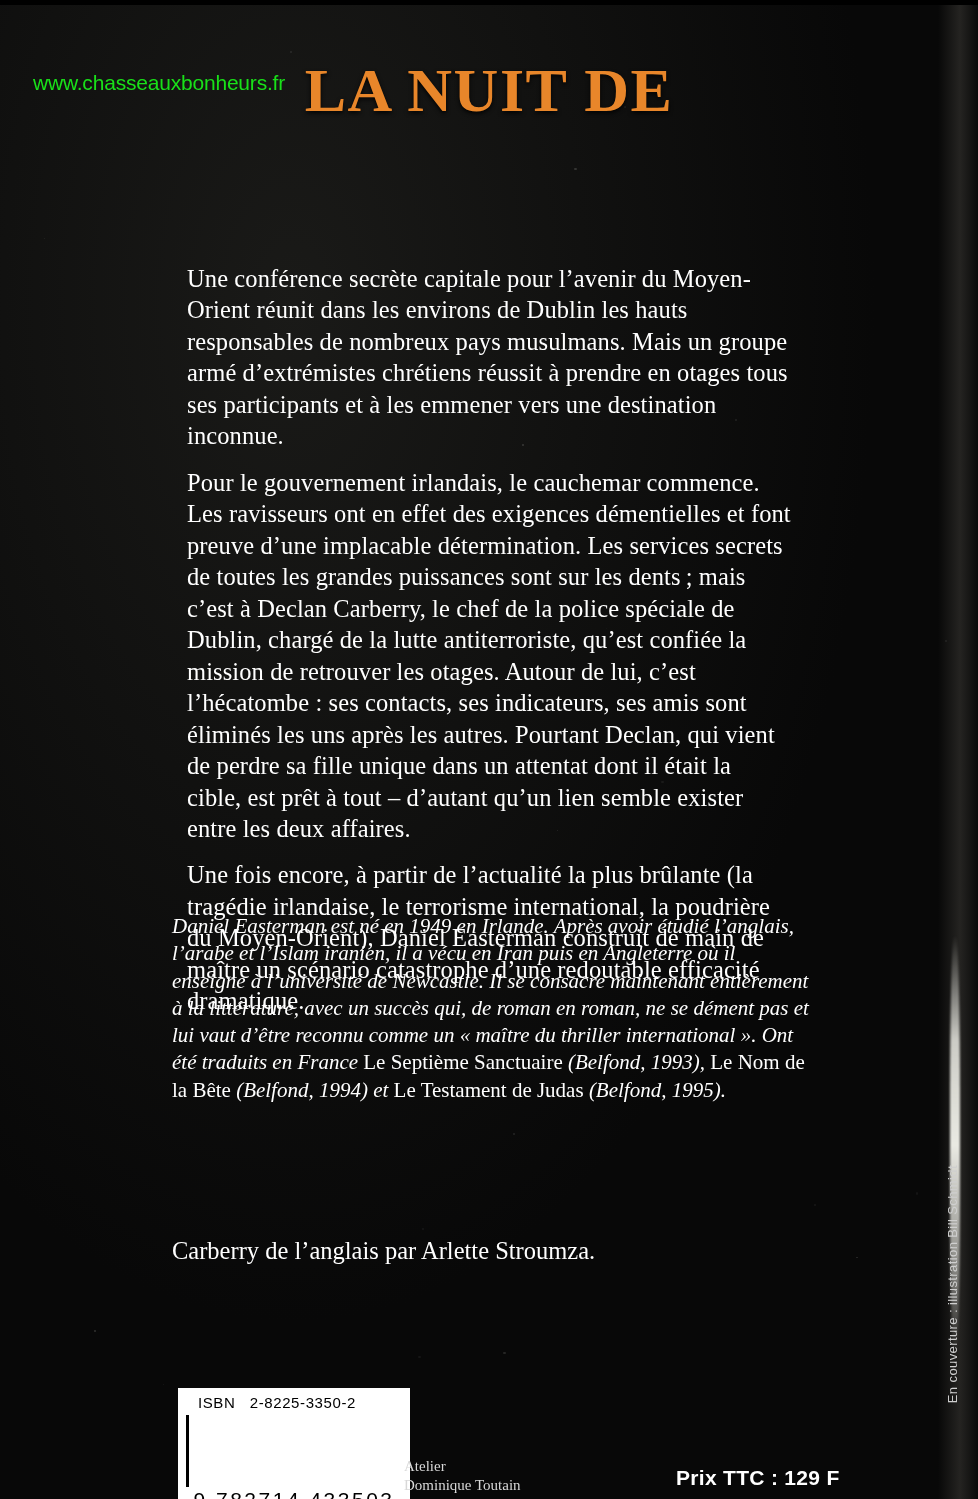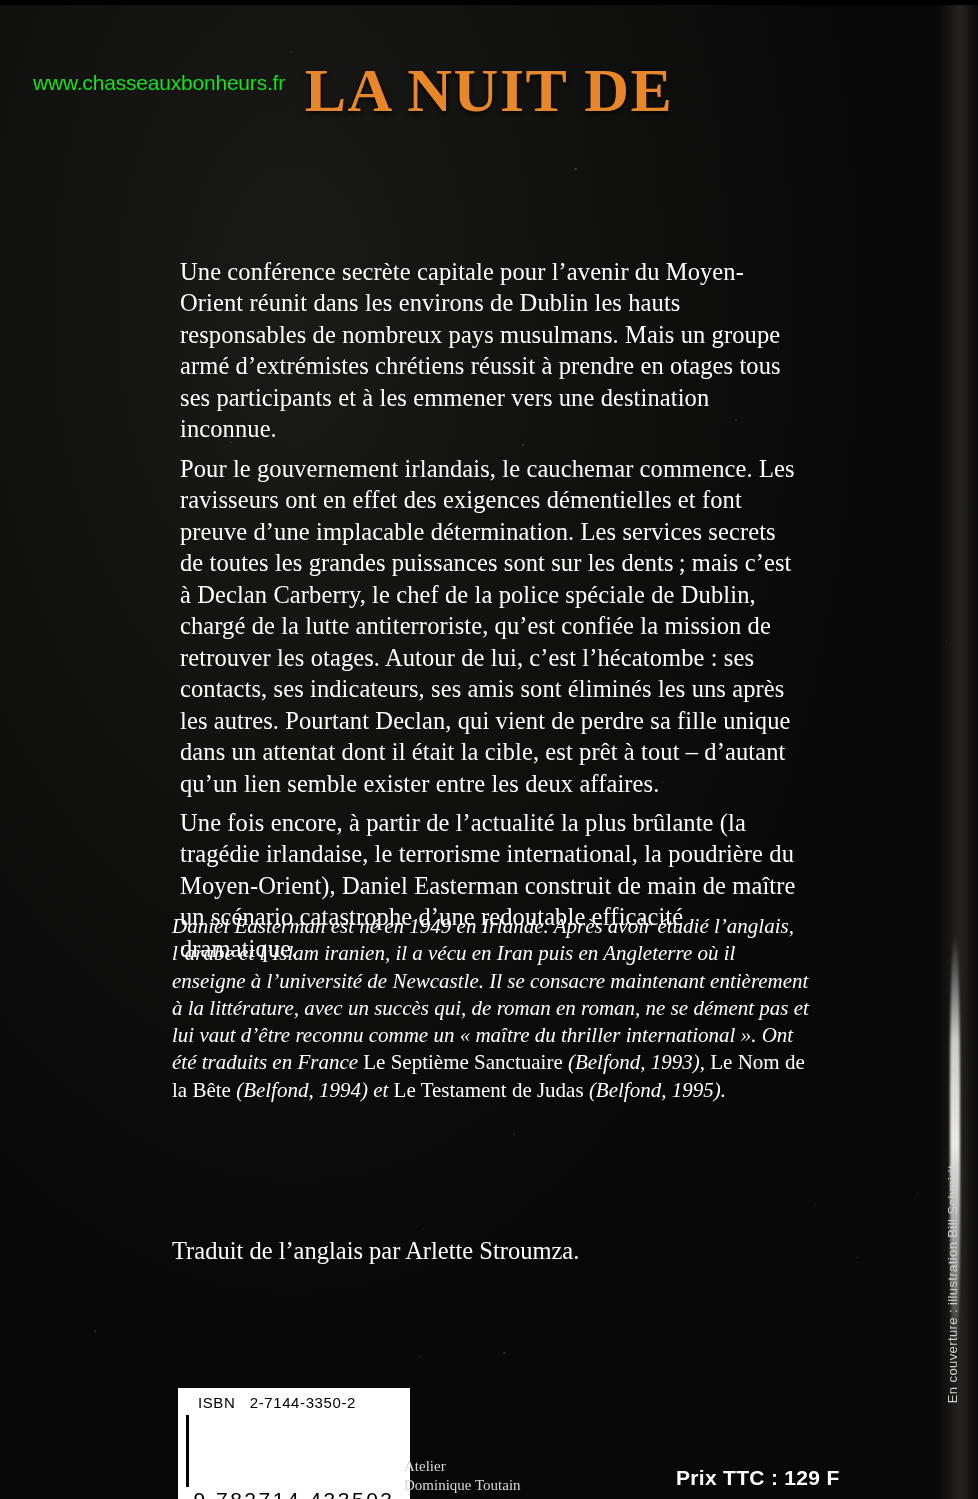"Une conférence secrète capitale pour" #blurb p { margin: 8px -> 15px }
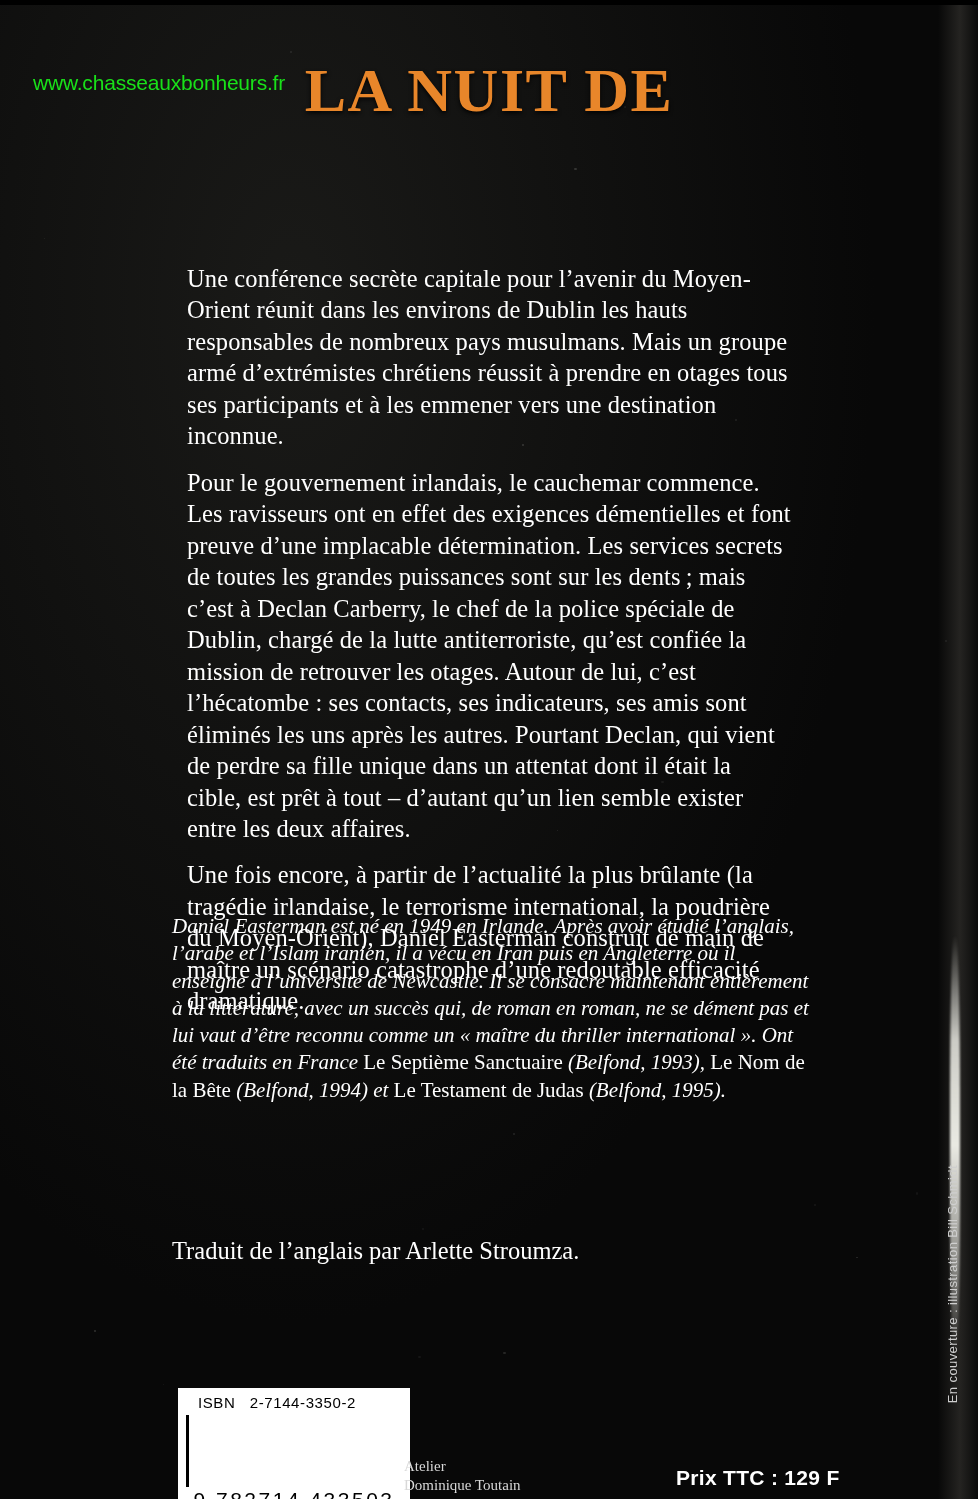"Traduit de l’anglais par Arlette" div { text: Traduit -> Carberry }
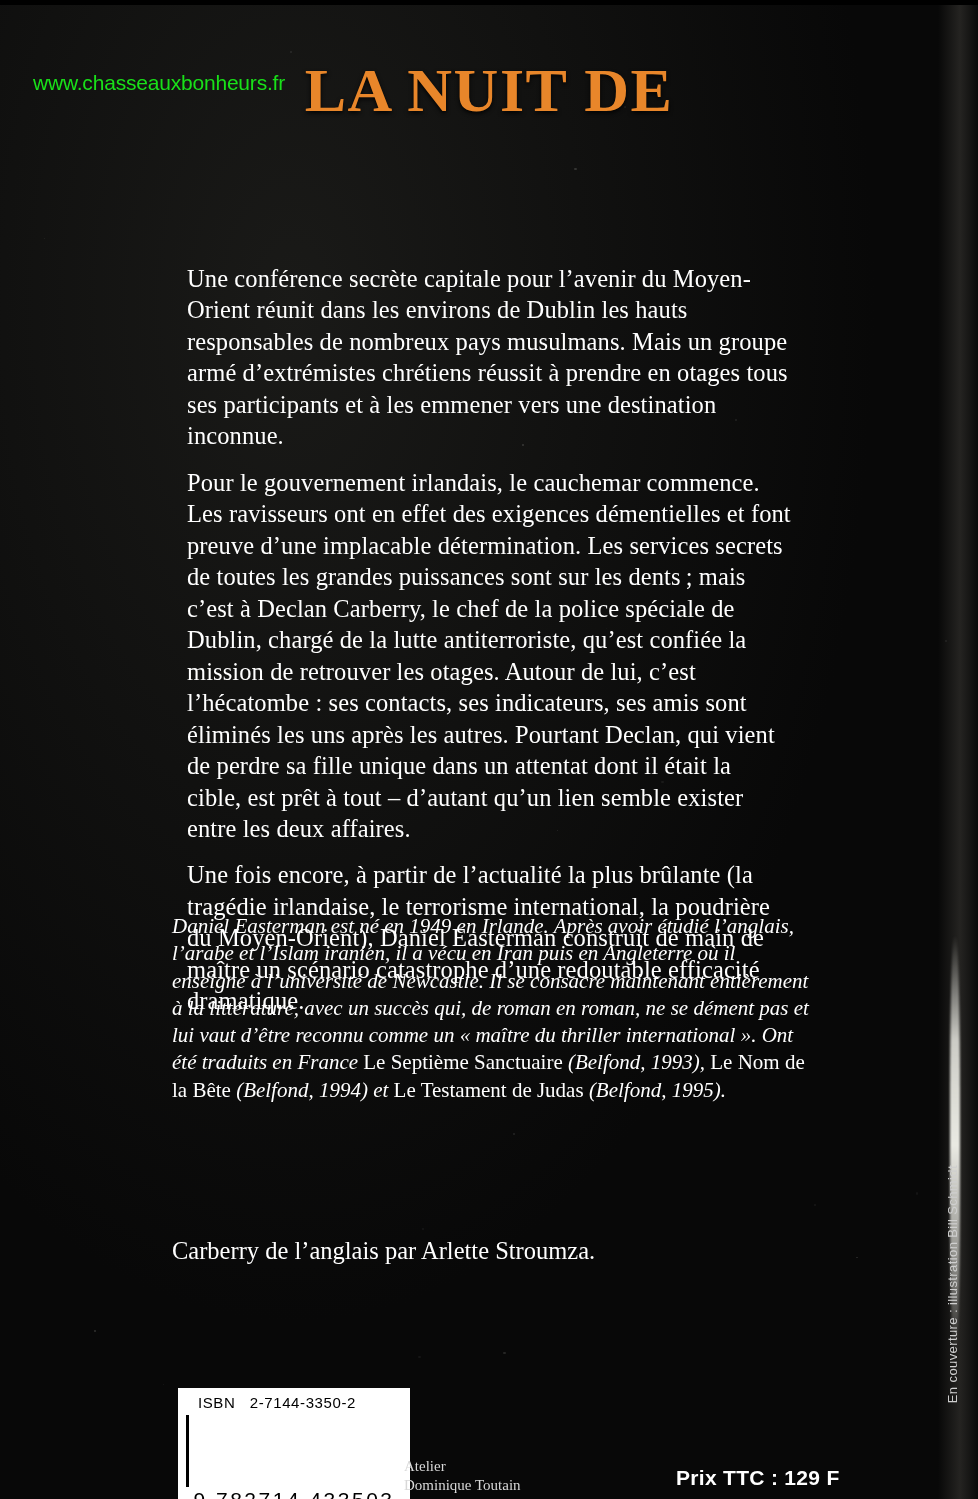"2-7144-3350-2" span { text: 2-7144-3350-2 -> 2-8225-3350-2 }
